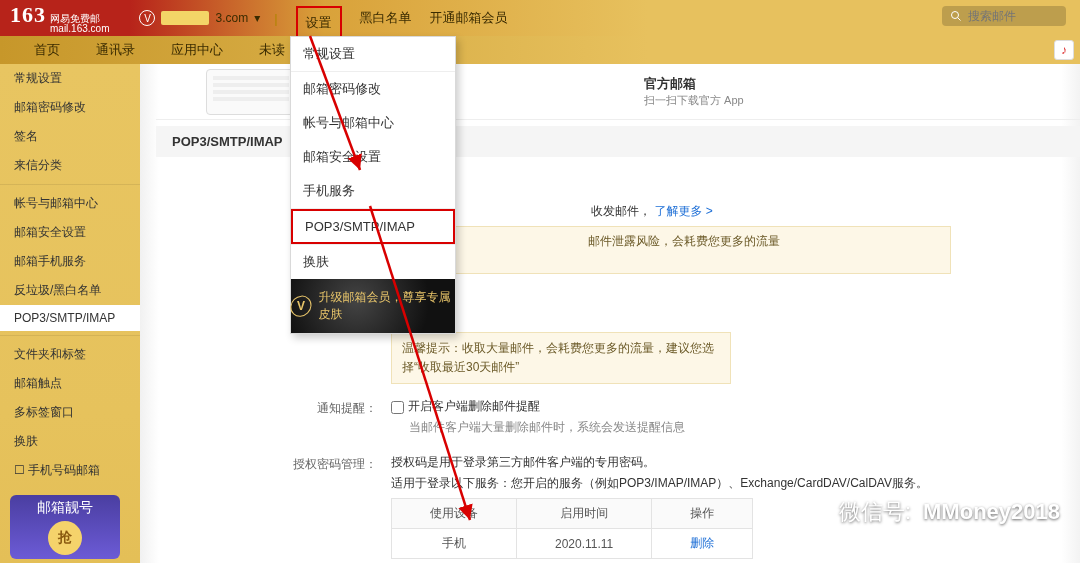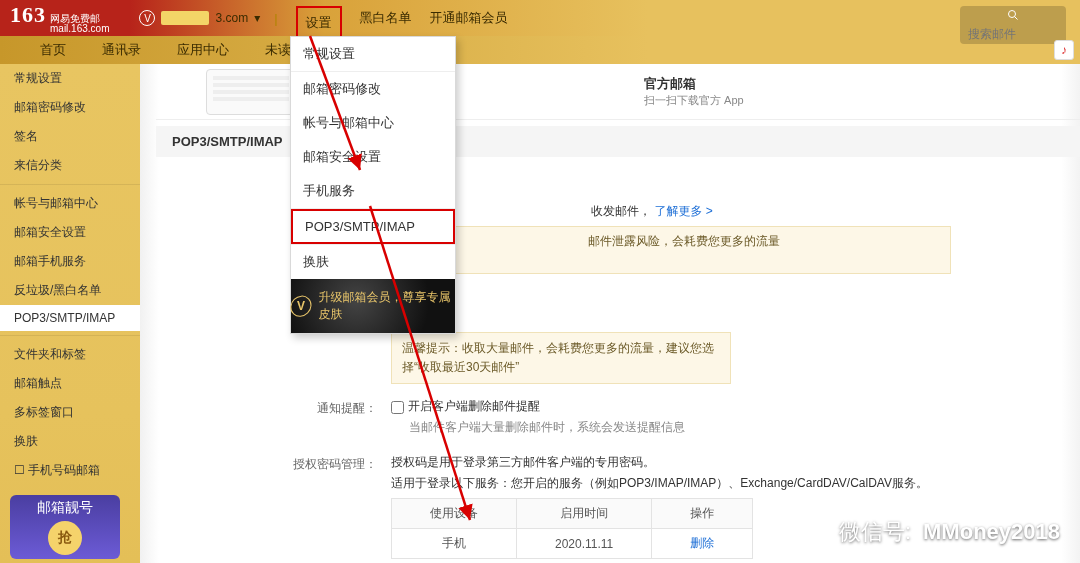"搜索邮件" .searchbox { flex-direction: column -> none }
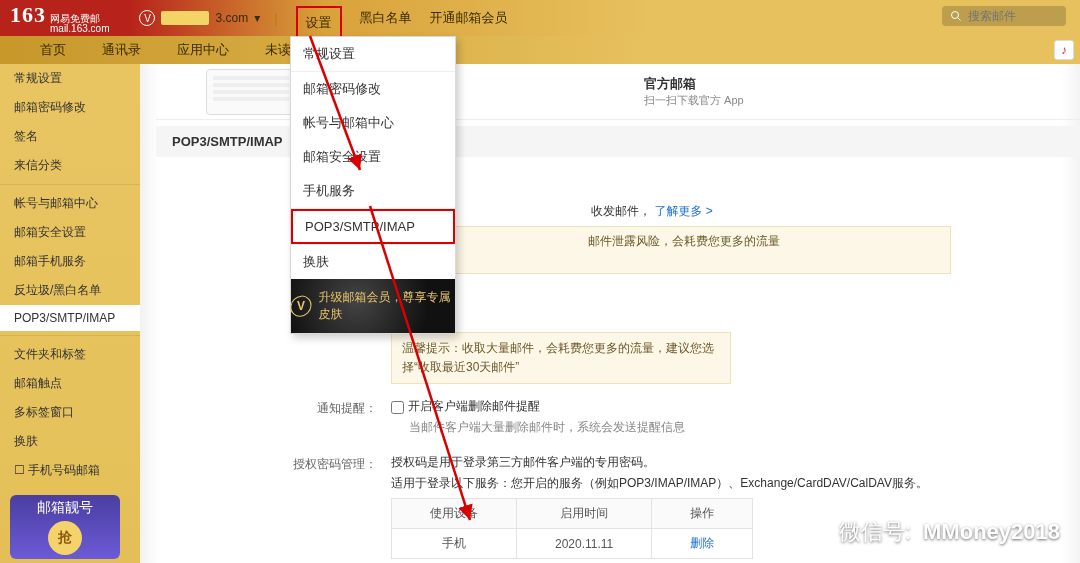"首页" .tabstrip { padding-left: 22px -> 16px }
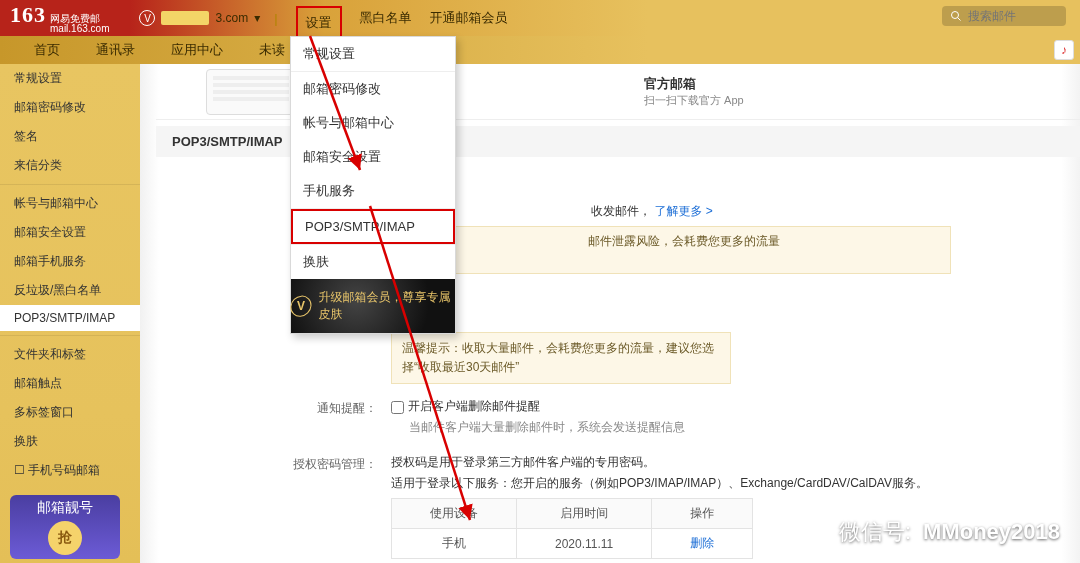"微信号:" .watermark { bottom: 16px -> 36px }
